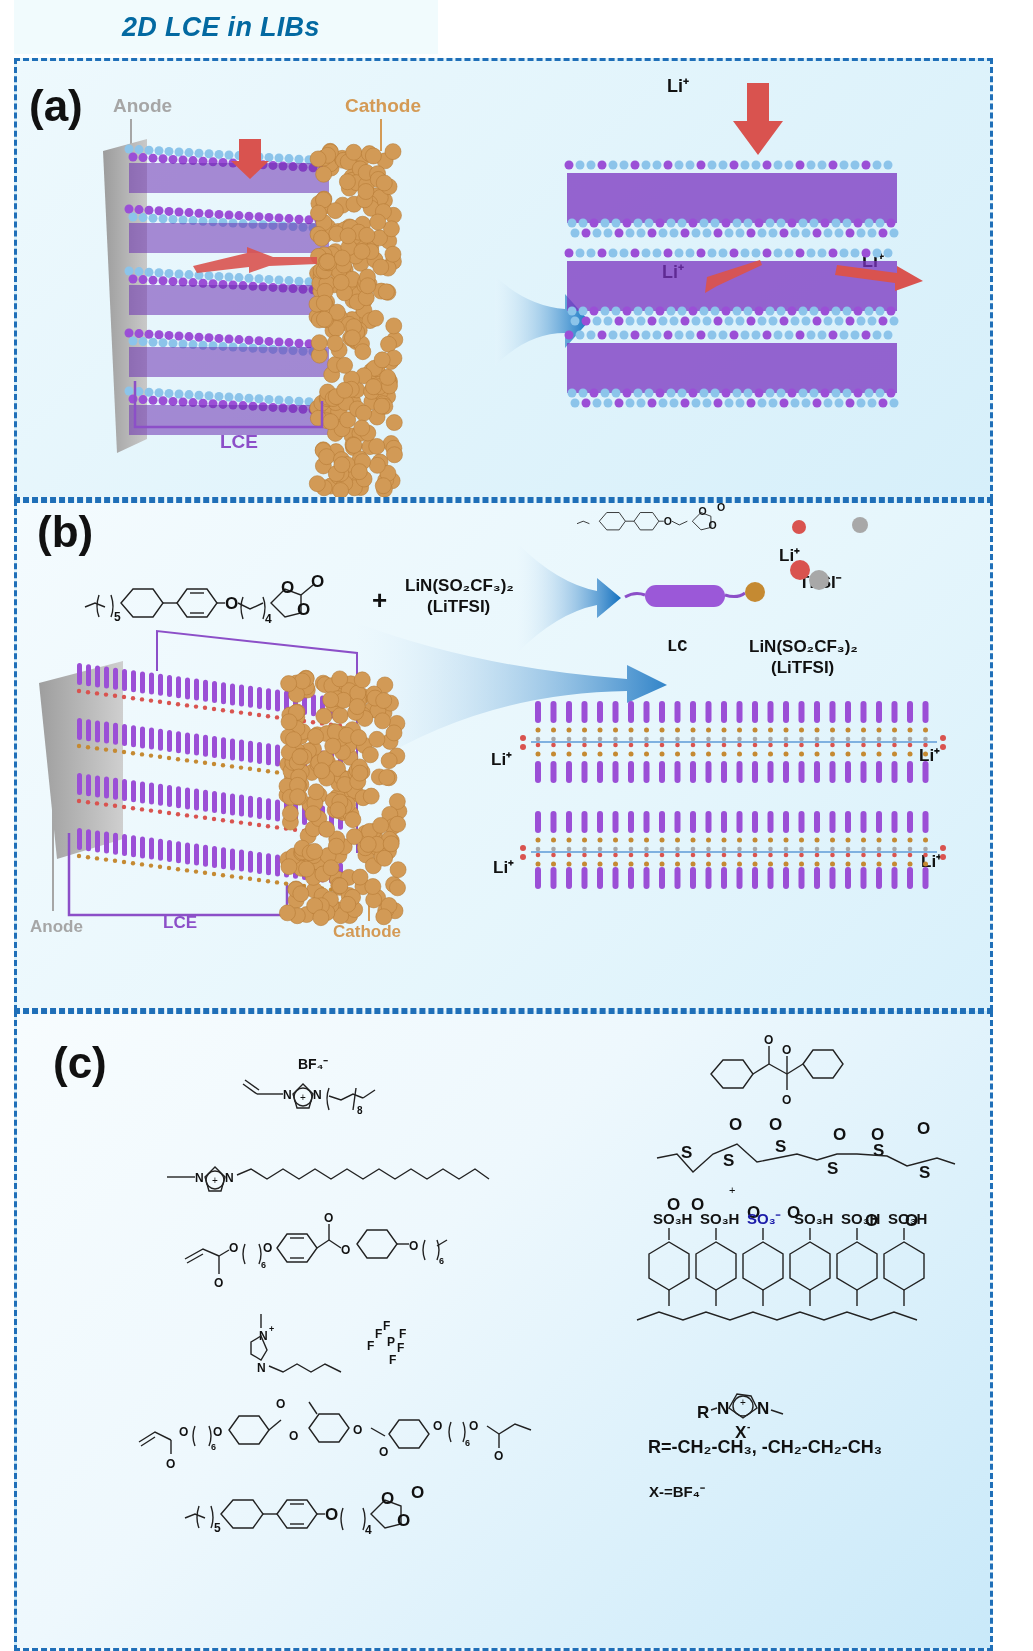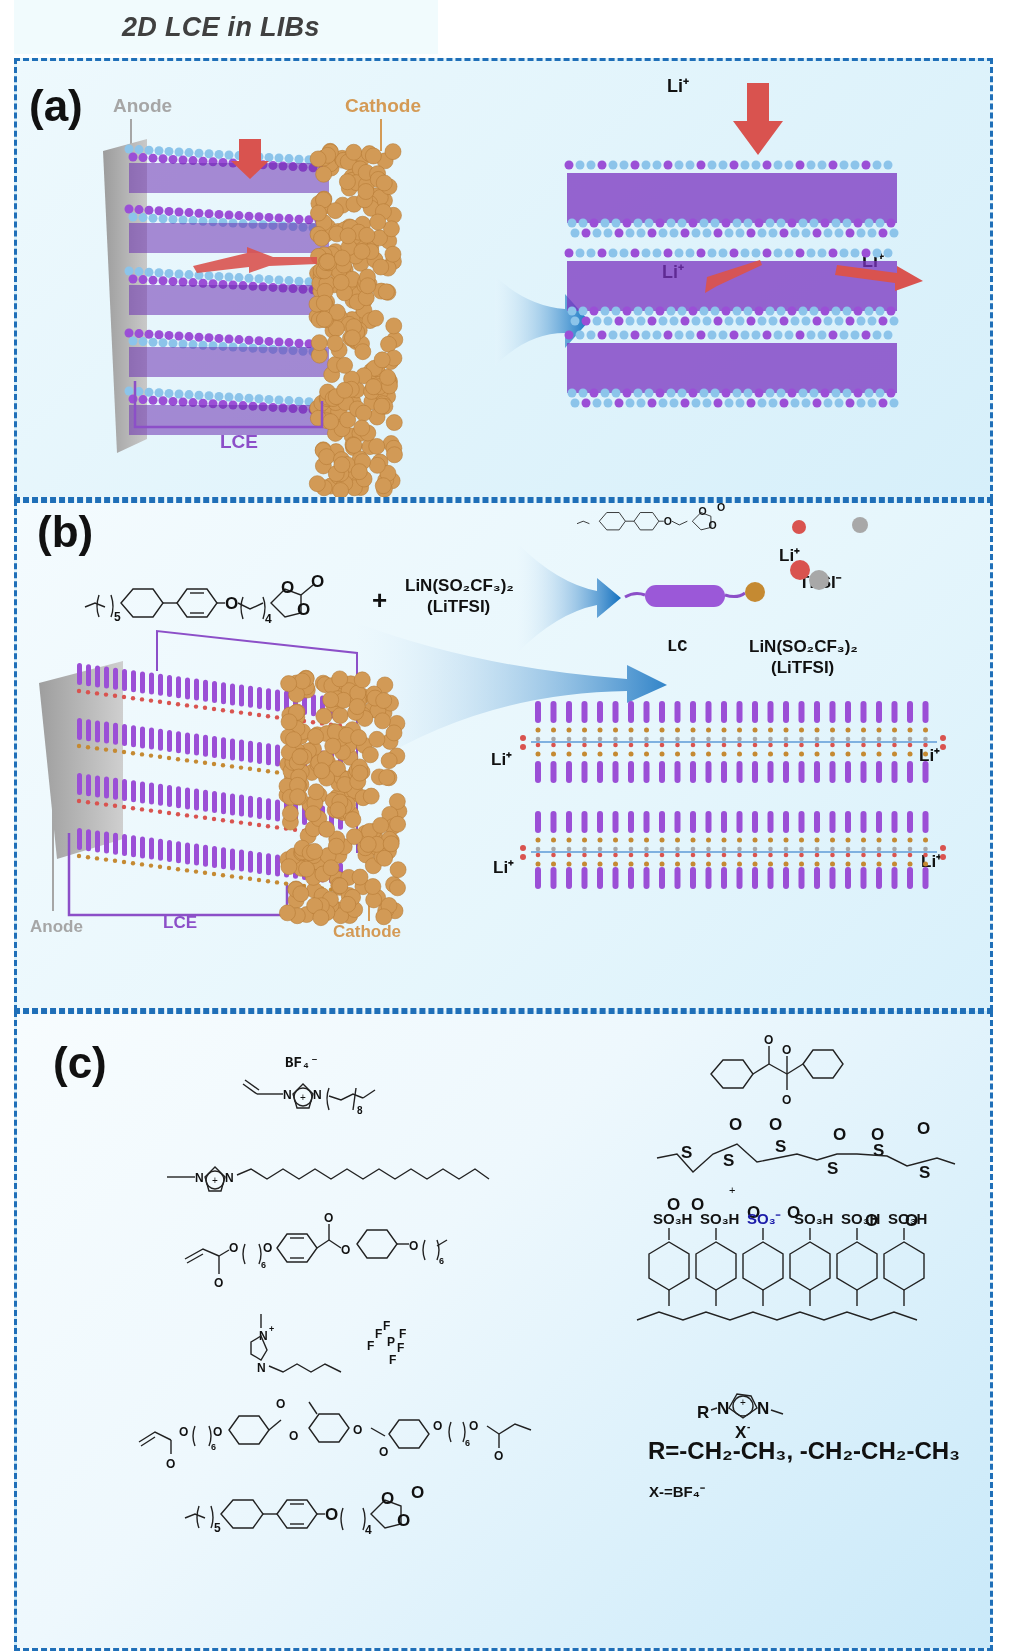"2D LCE in LIBs" .title { color: #404040 -> #0369a1 }
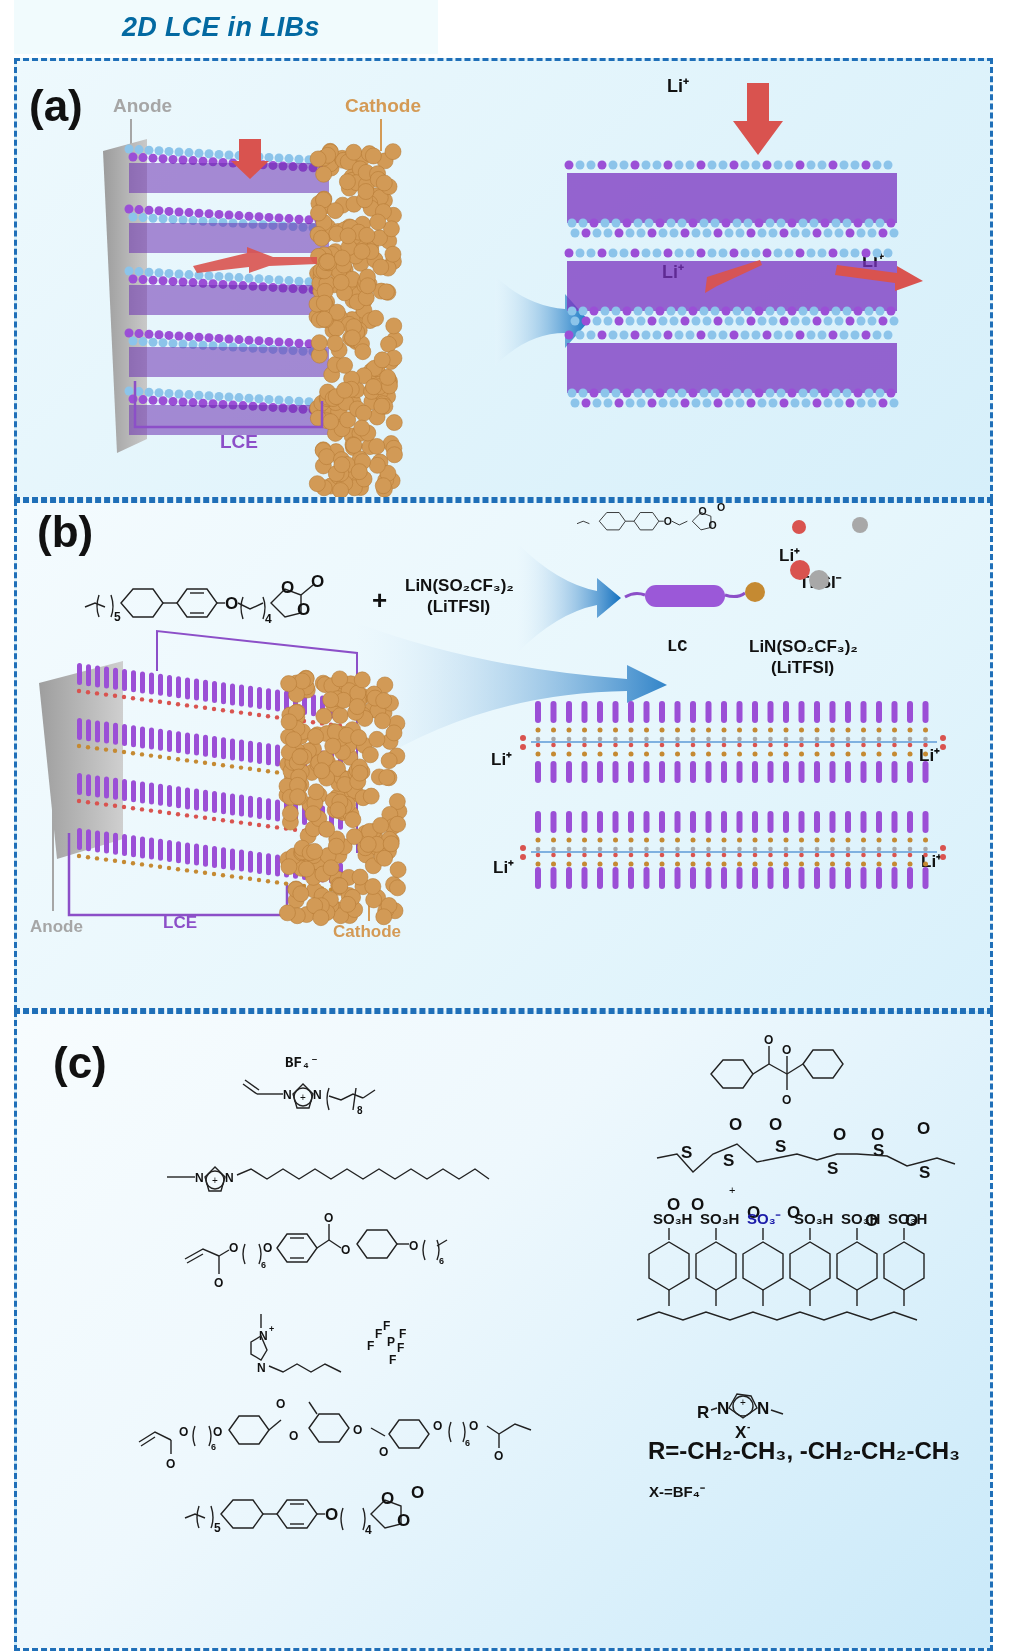"BF₄⁻" div.chem { font-family: Liberation Mono, monospace -> none; left: 268px -> 281px }
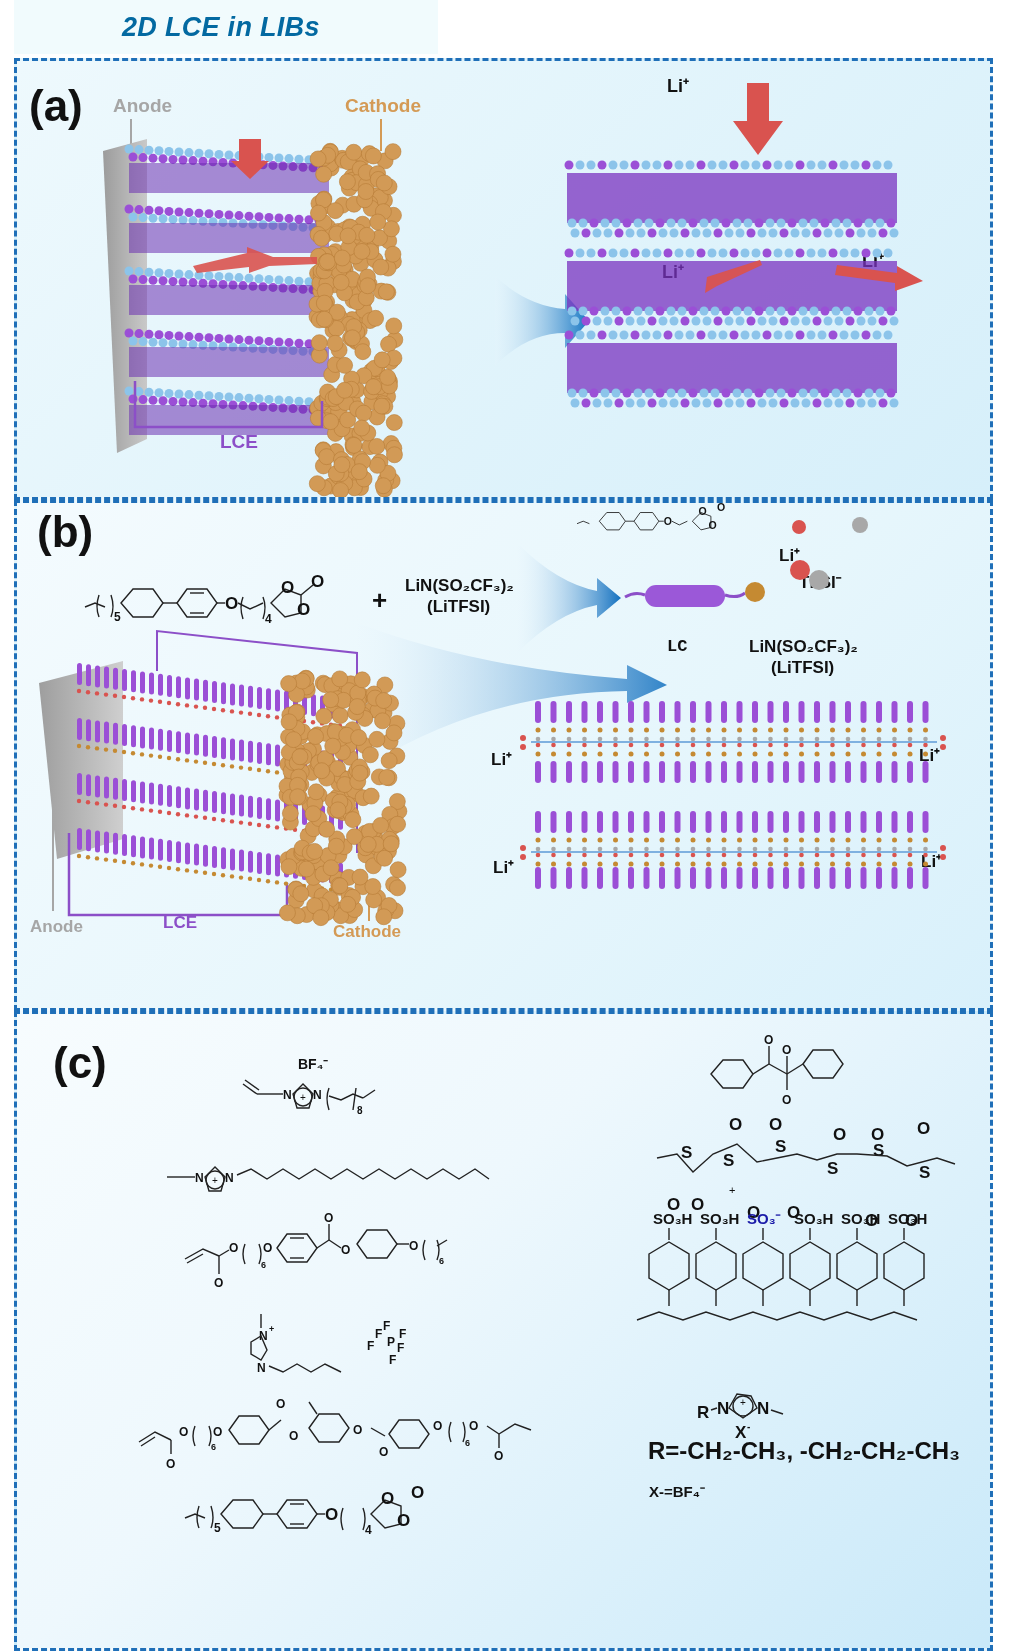"R=-CH₂-CH₃, -CH₂-CH₂-CH₃" div.chem { font-size: 24px -> 18px }
